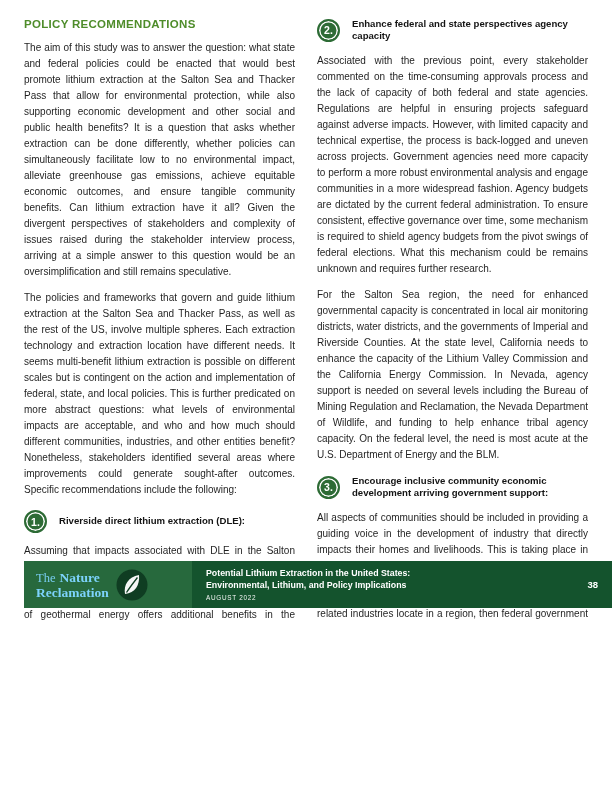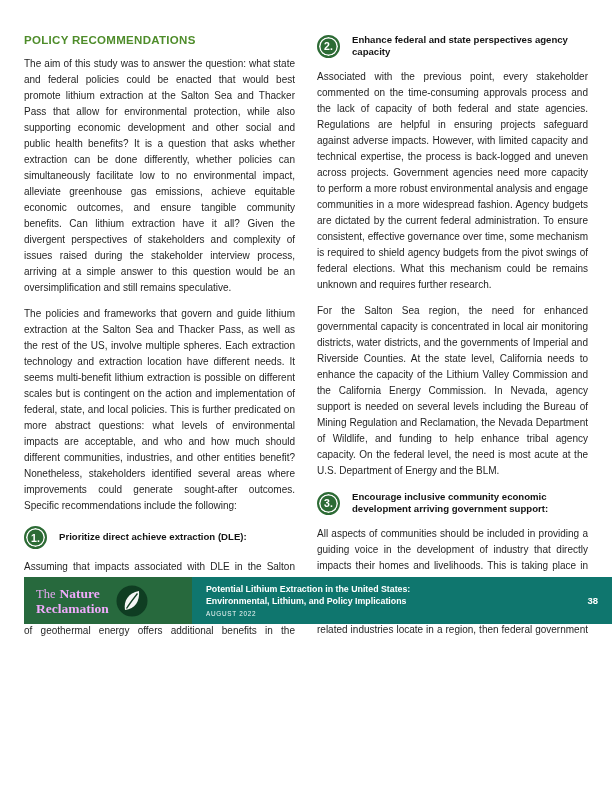"POLICY RECOMMENDATIONS" .page { margin: 16px auto -> 0 auto }
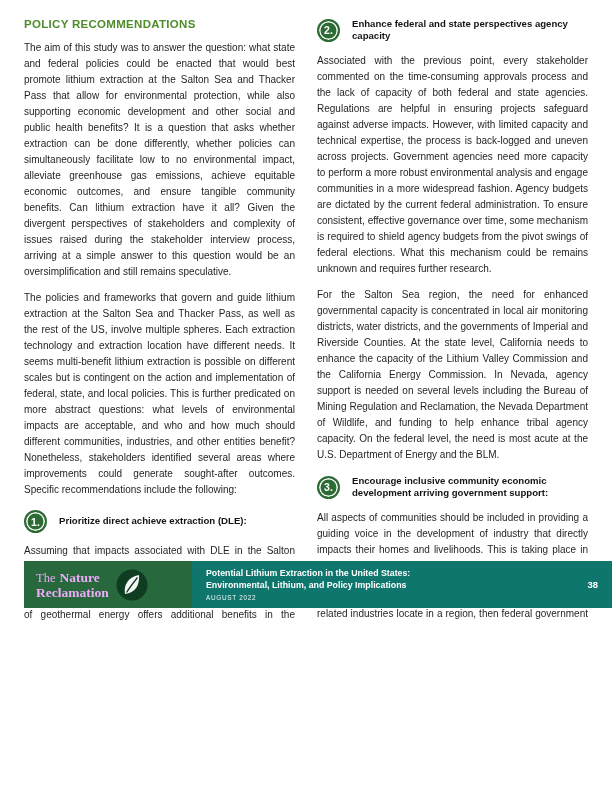"Prioritize direct achieve extraction" div.item-title { text: Prioritize direct achieve -> Riverside direct lithium }
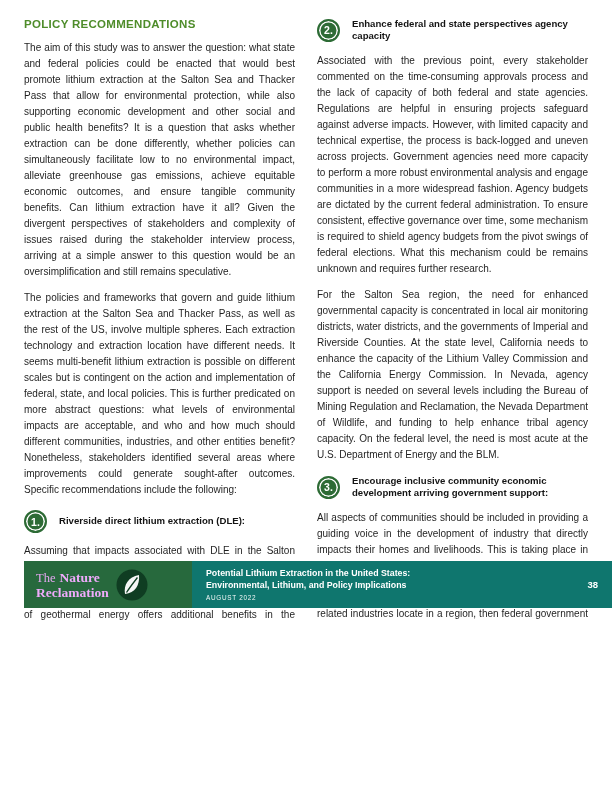"The Nature" .logo-text { color: #f0abfc -> #7dd3fc }
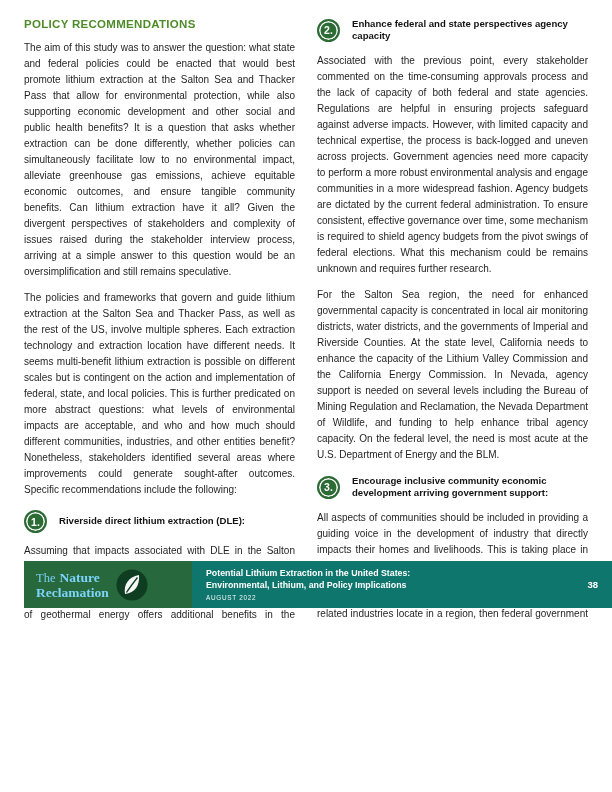"Potential Lithium Extraction in the" .footer-main { background: #0f766e -> #14532d }
